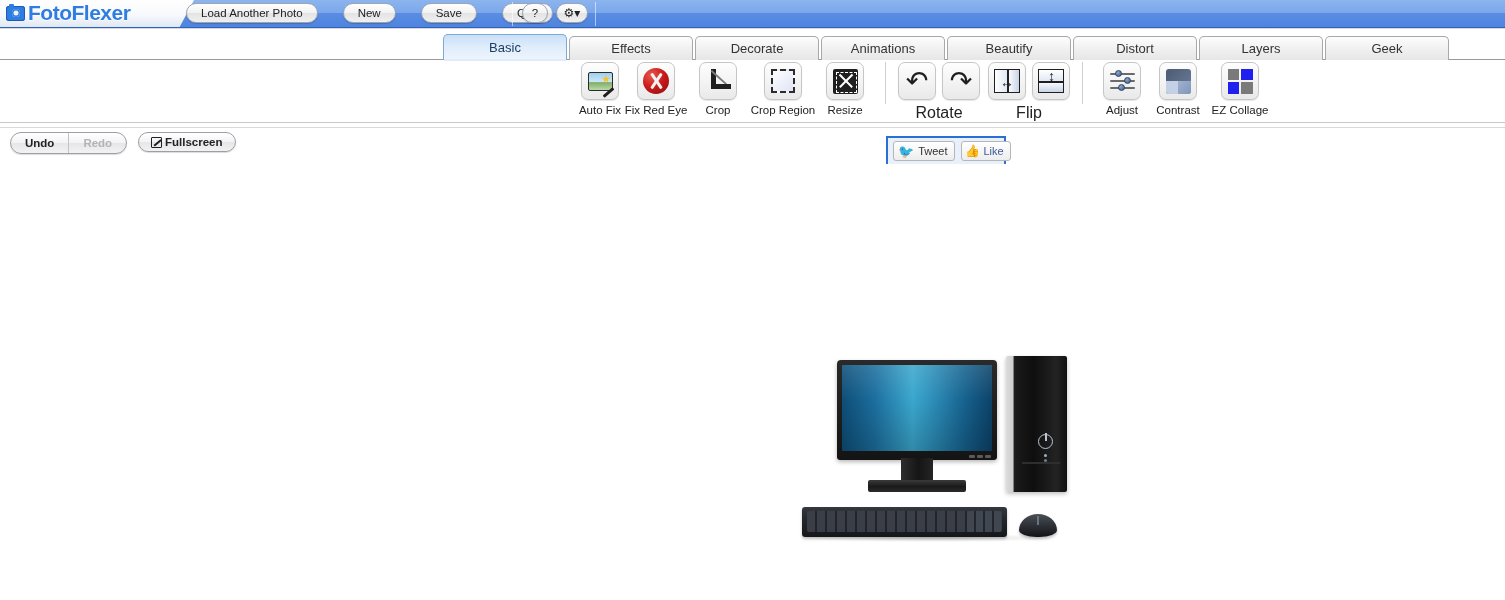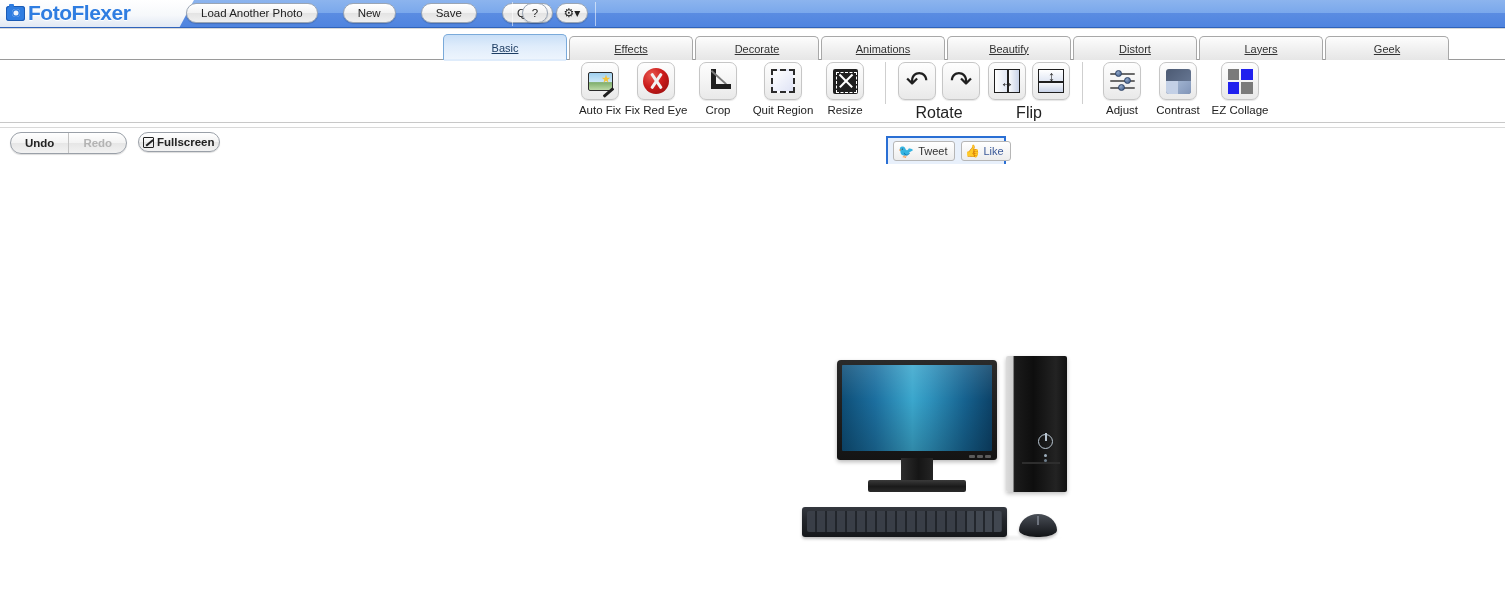"Basic" .tab { font-size: 11px -> 13px; text-decoration: underline -> none }
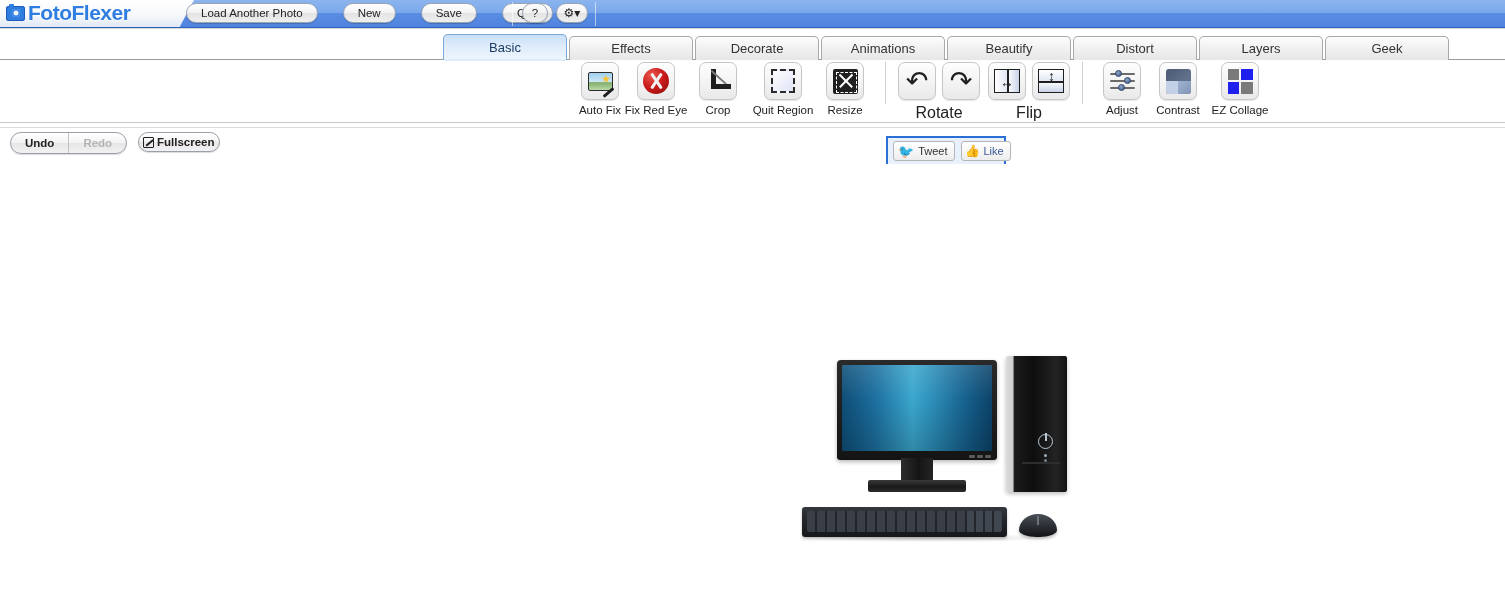"Quit Region" div.tool-label { text: Quit -> Crop }
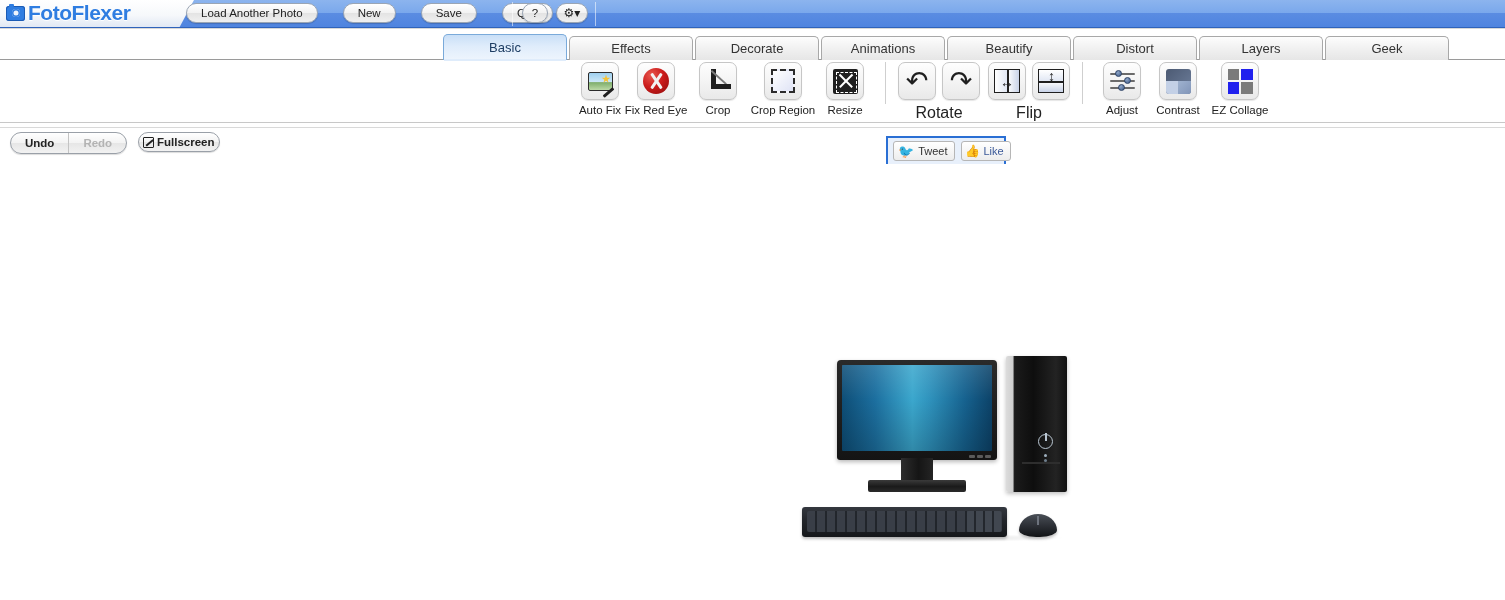"Fullscreen" .fullscreen-btn { padding: 0 4px -> 0 12px }
